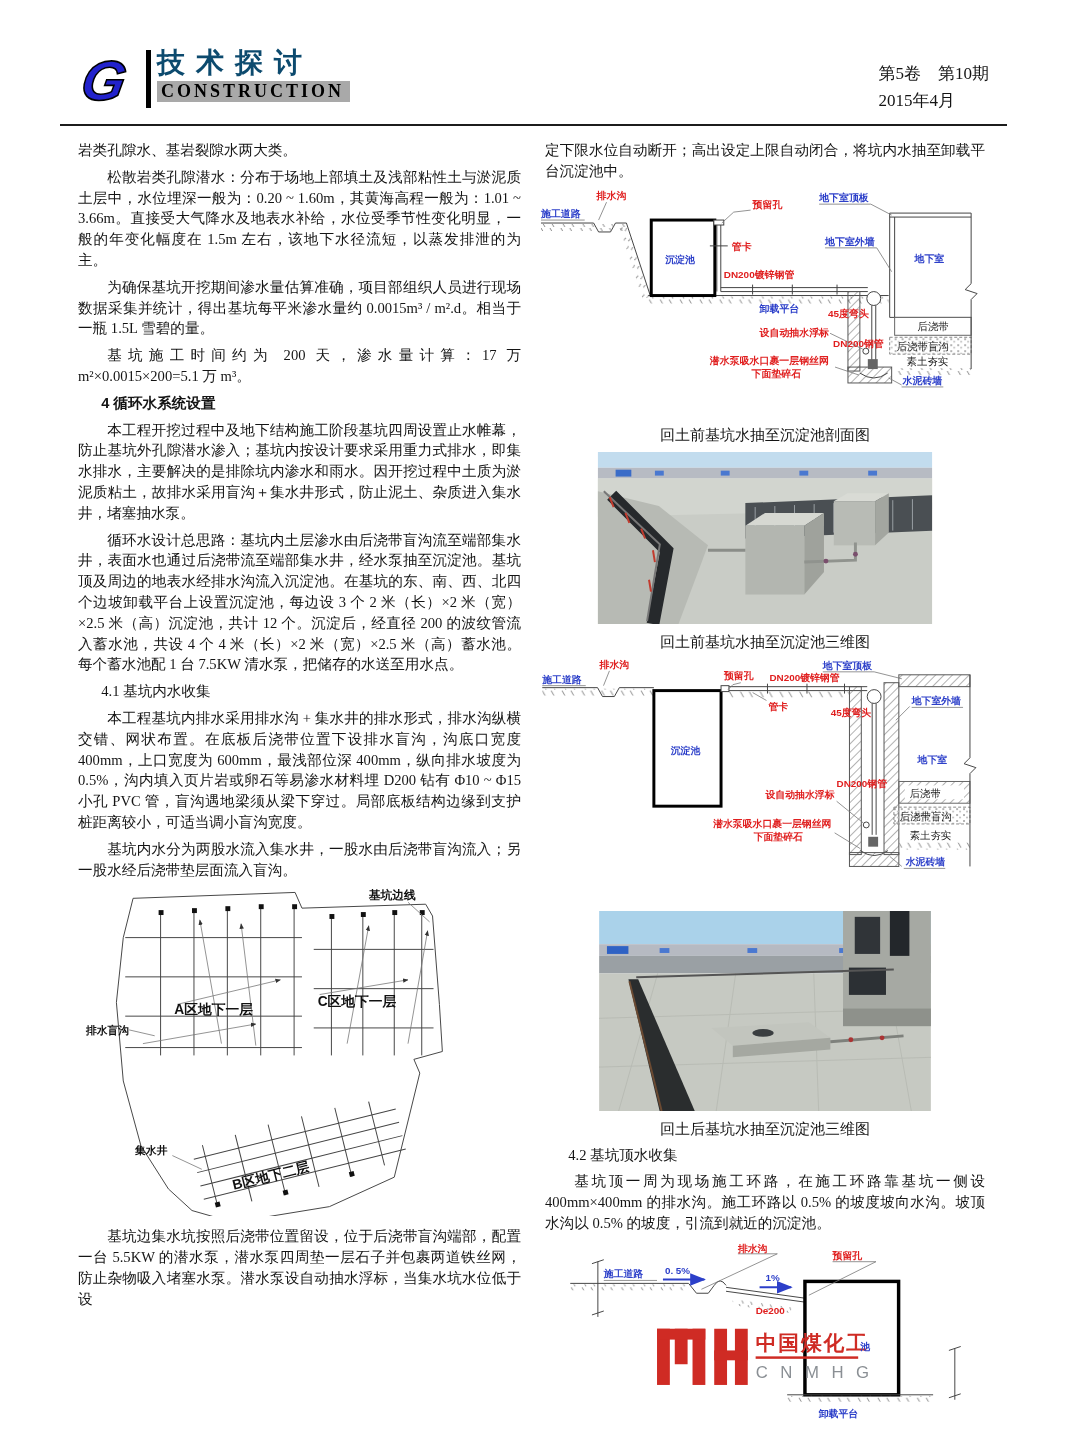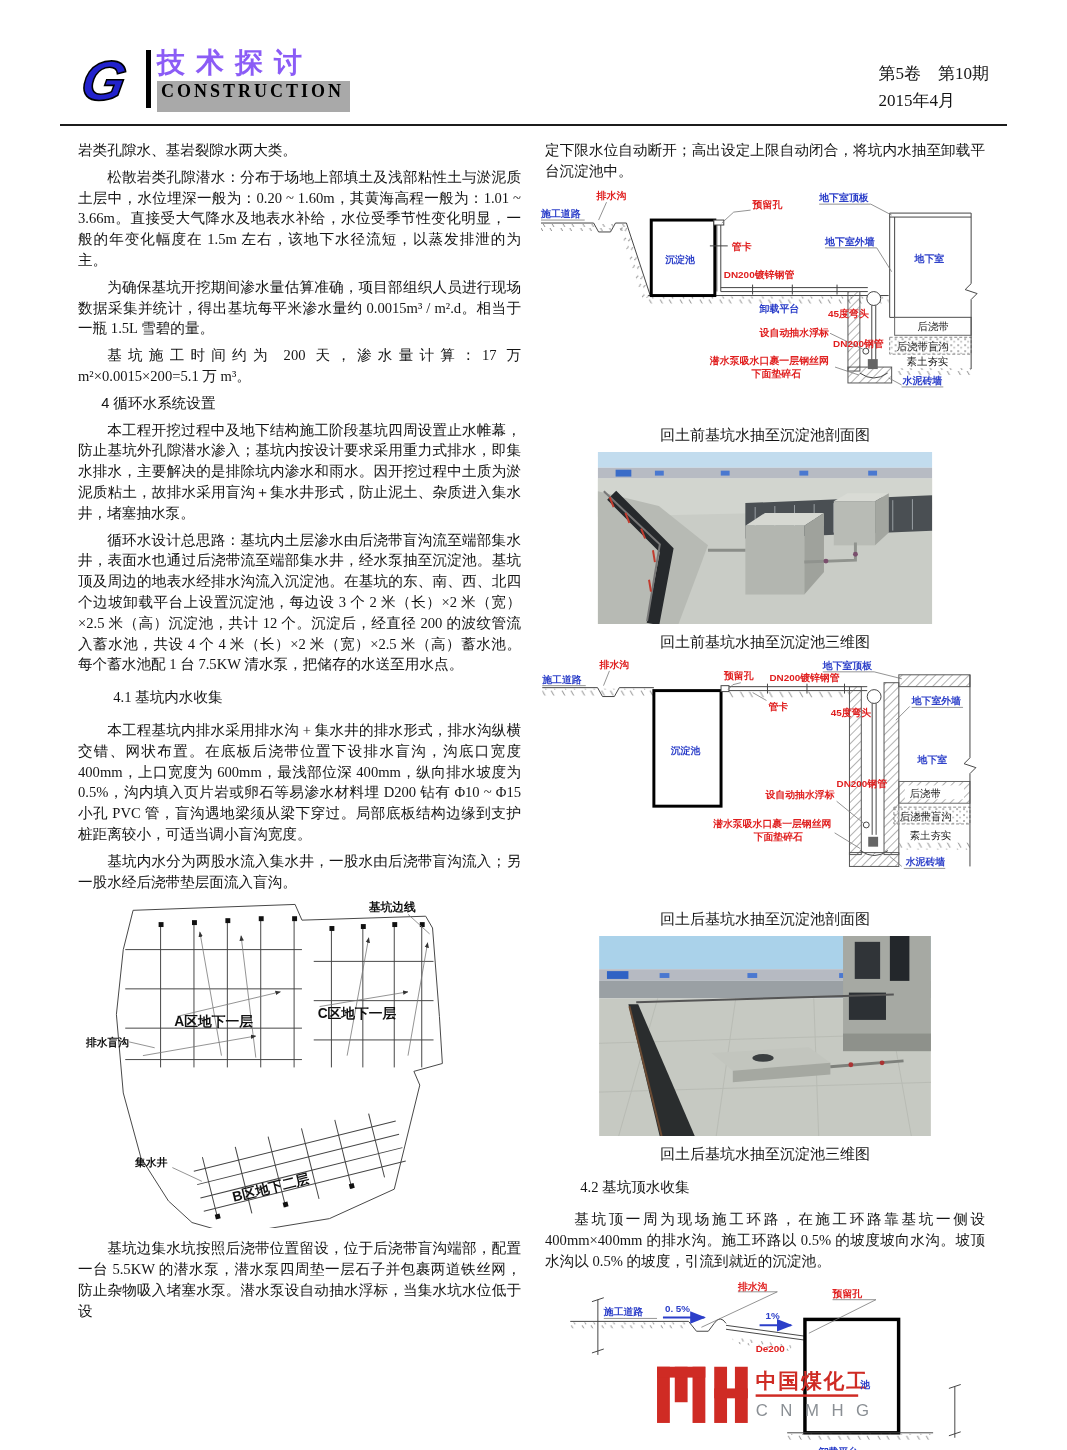"技术探讨" .ttl-cn { color: #8b5cf6 -> #0c4a6e }
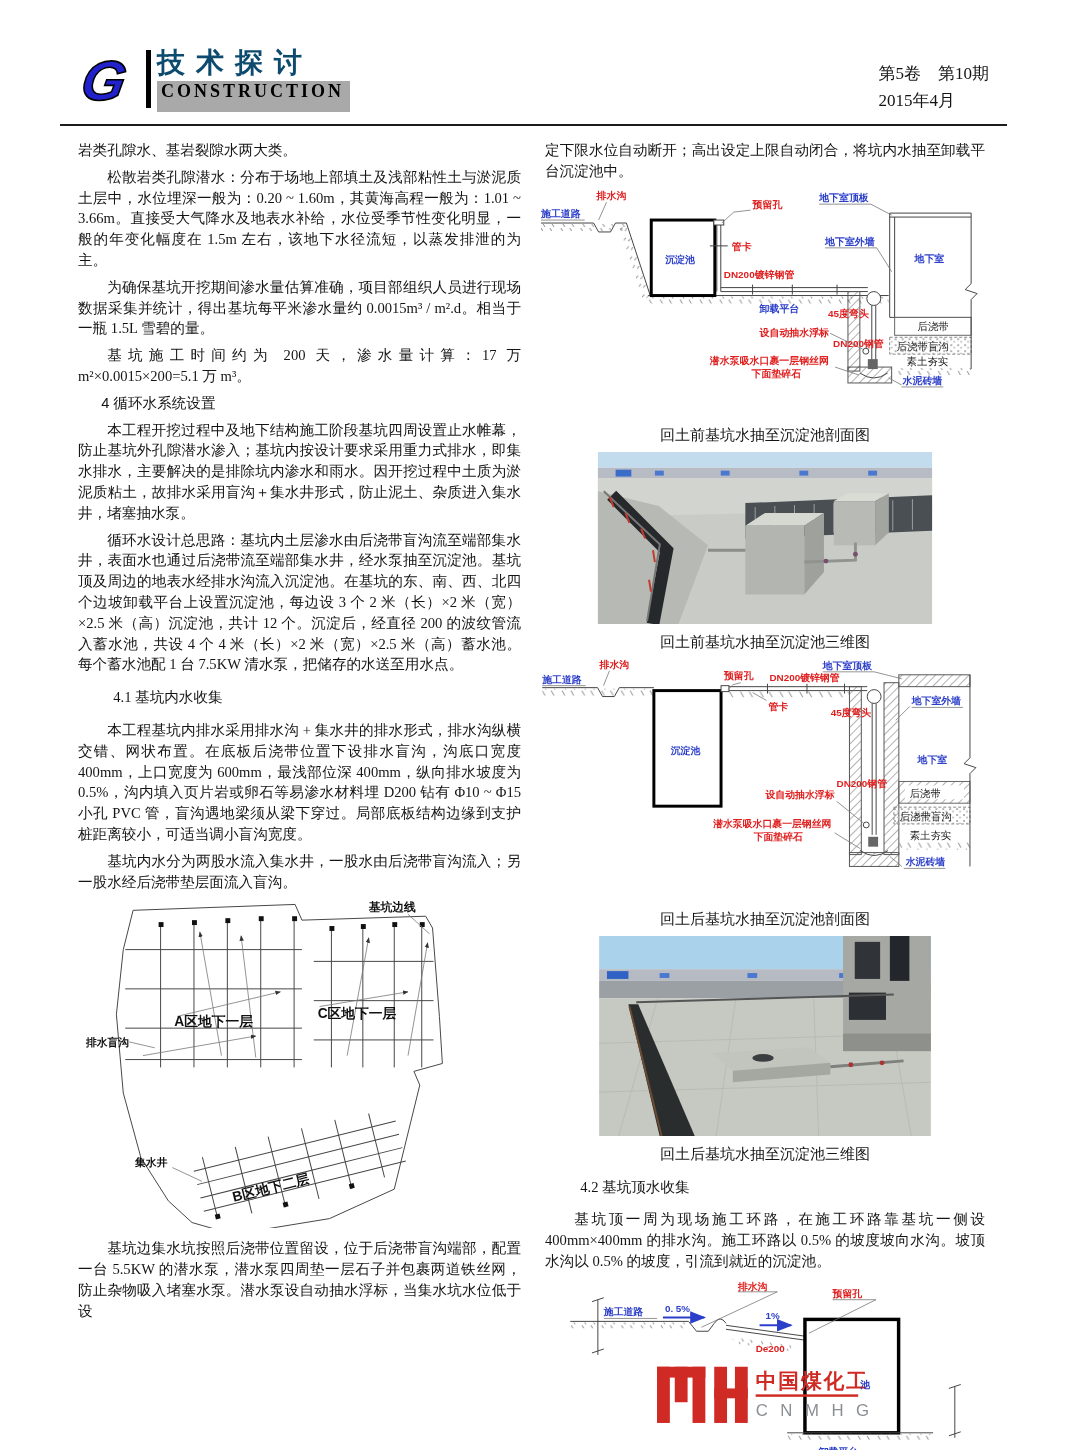"CONSTRUCTION" .ttl-en { padding: 0 6px 10px 4px -> 0 6px 0 4px }
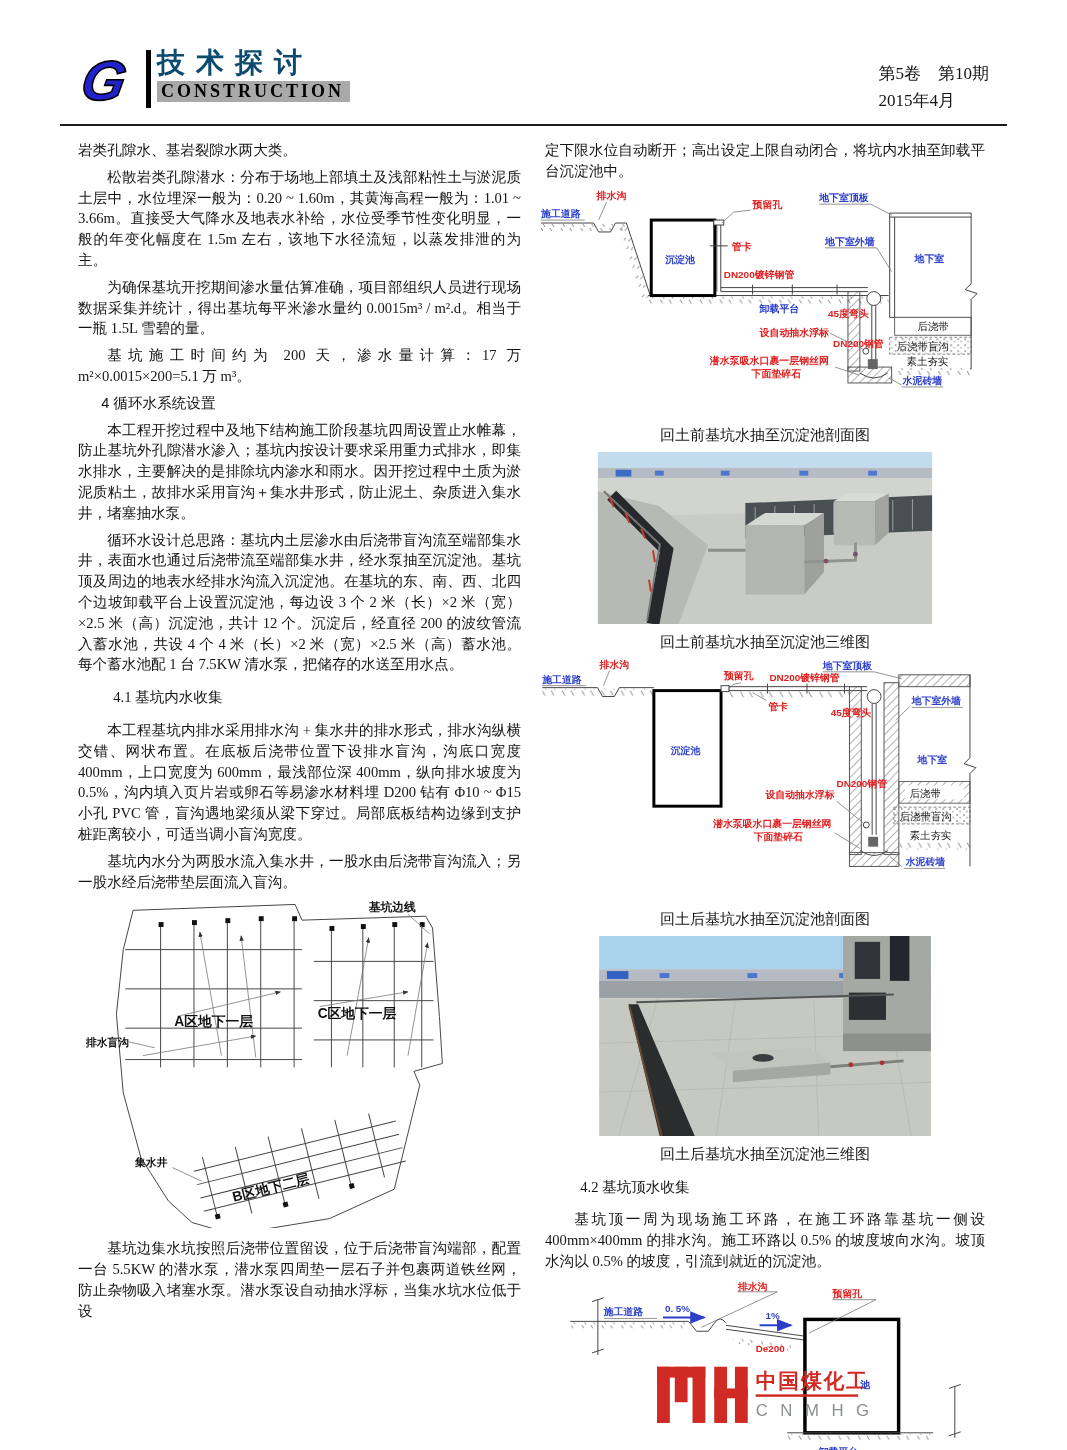"4 循环水系统设置" .hbold { font-weight: normal -> bold }
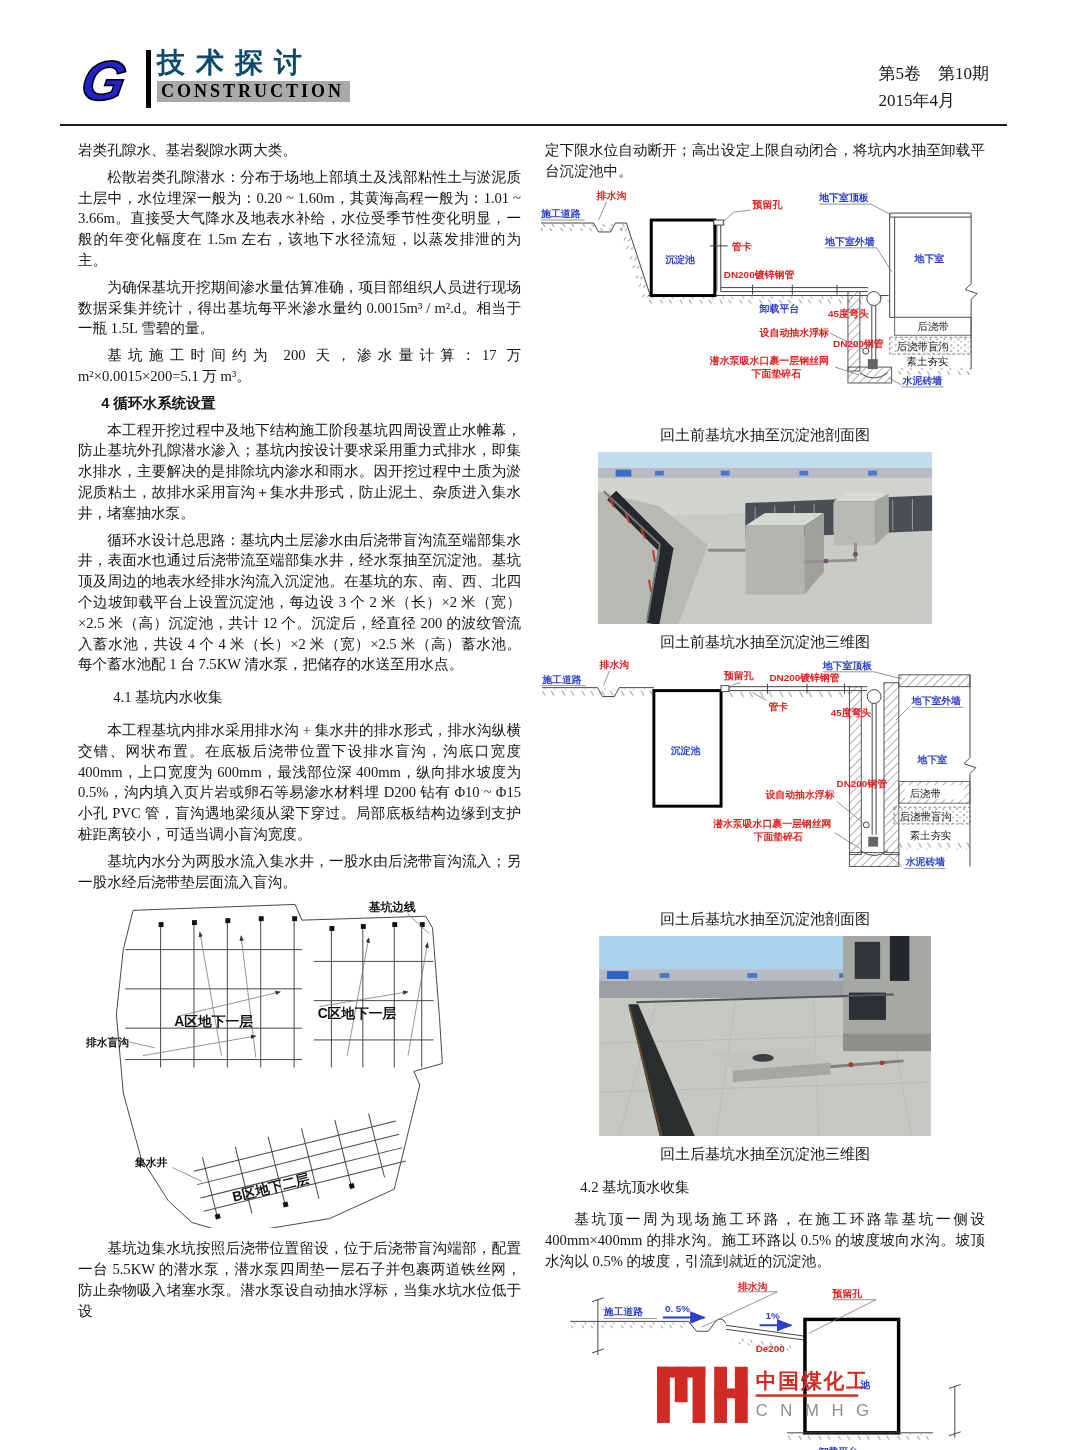"4.1 基坑内水收集" .sub { margin: 12px -> 0 }
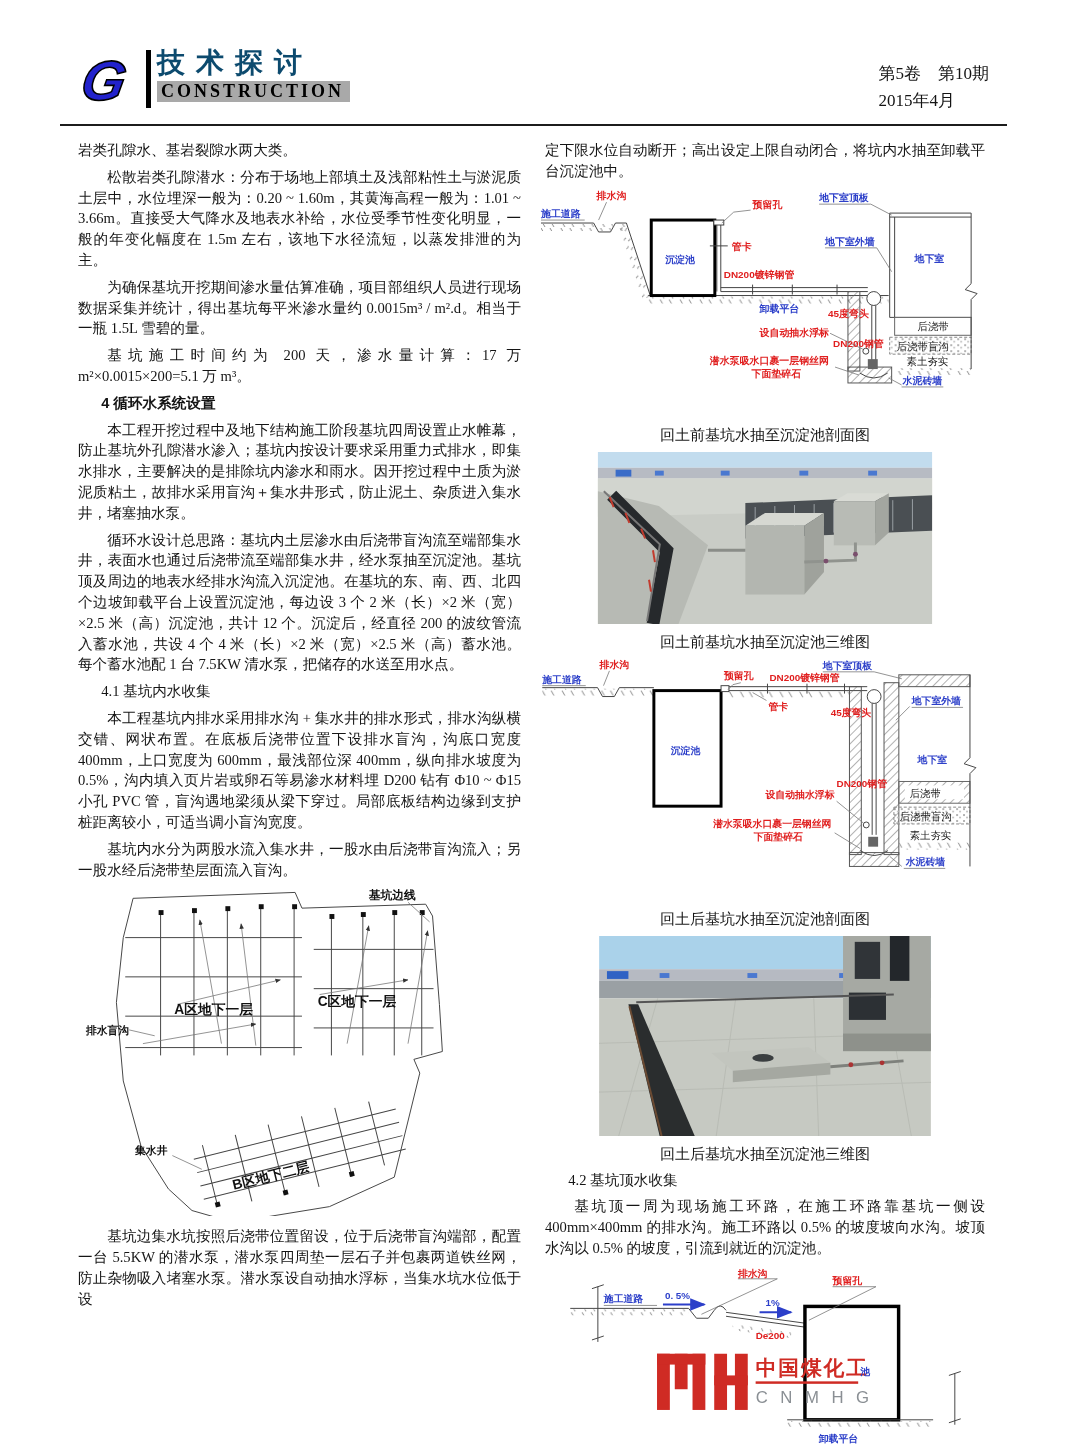"回土后基坑水抽至沉淀池剖面图" div.cap { html: <div>回土后基坑水抽至沉淀池剖面图</div> -> none }
